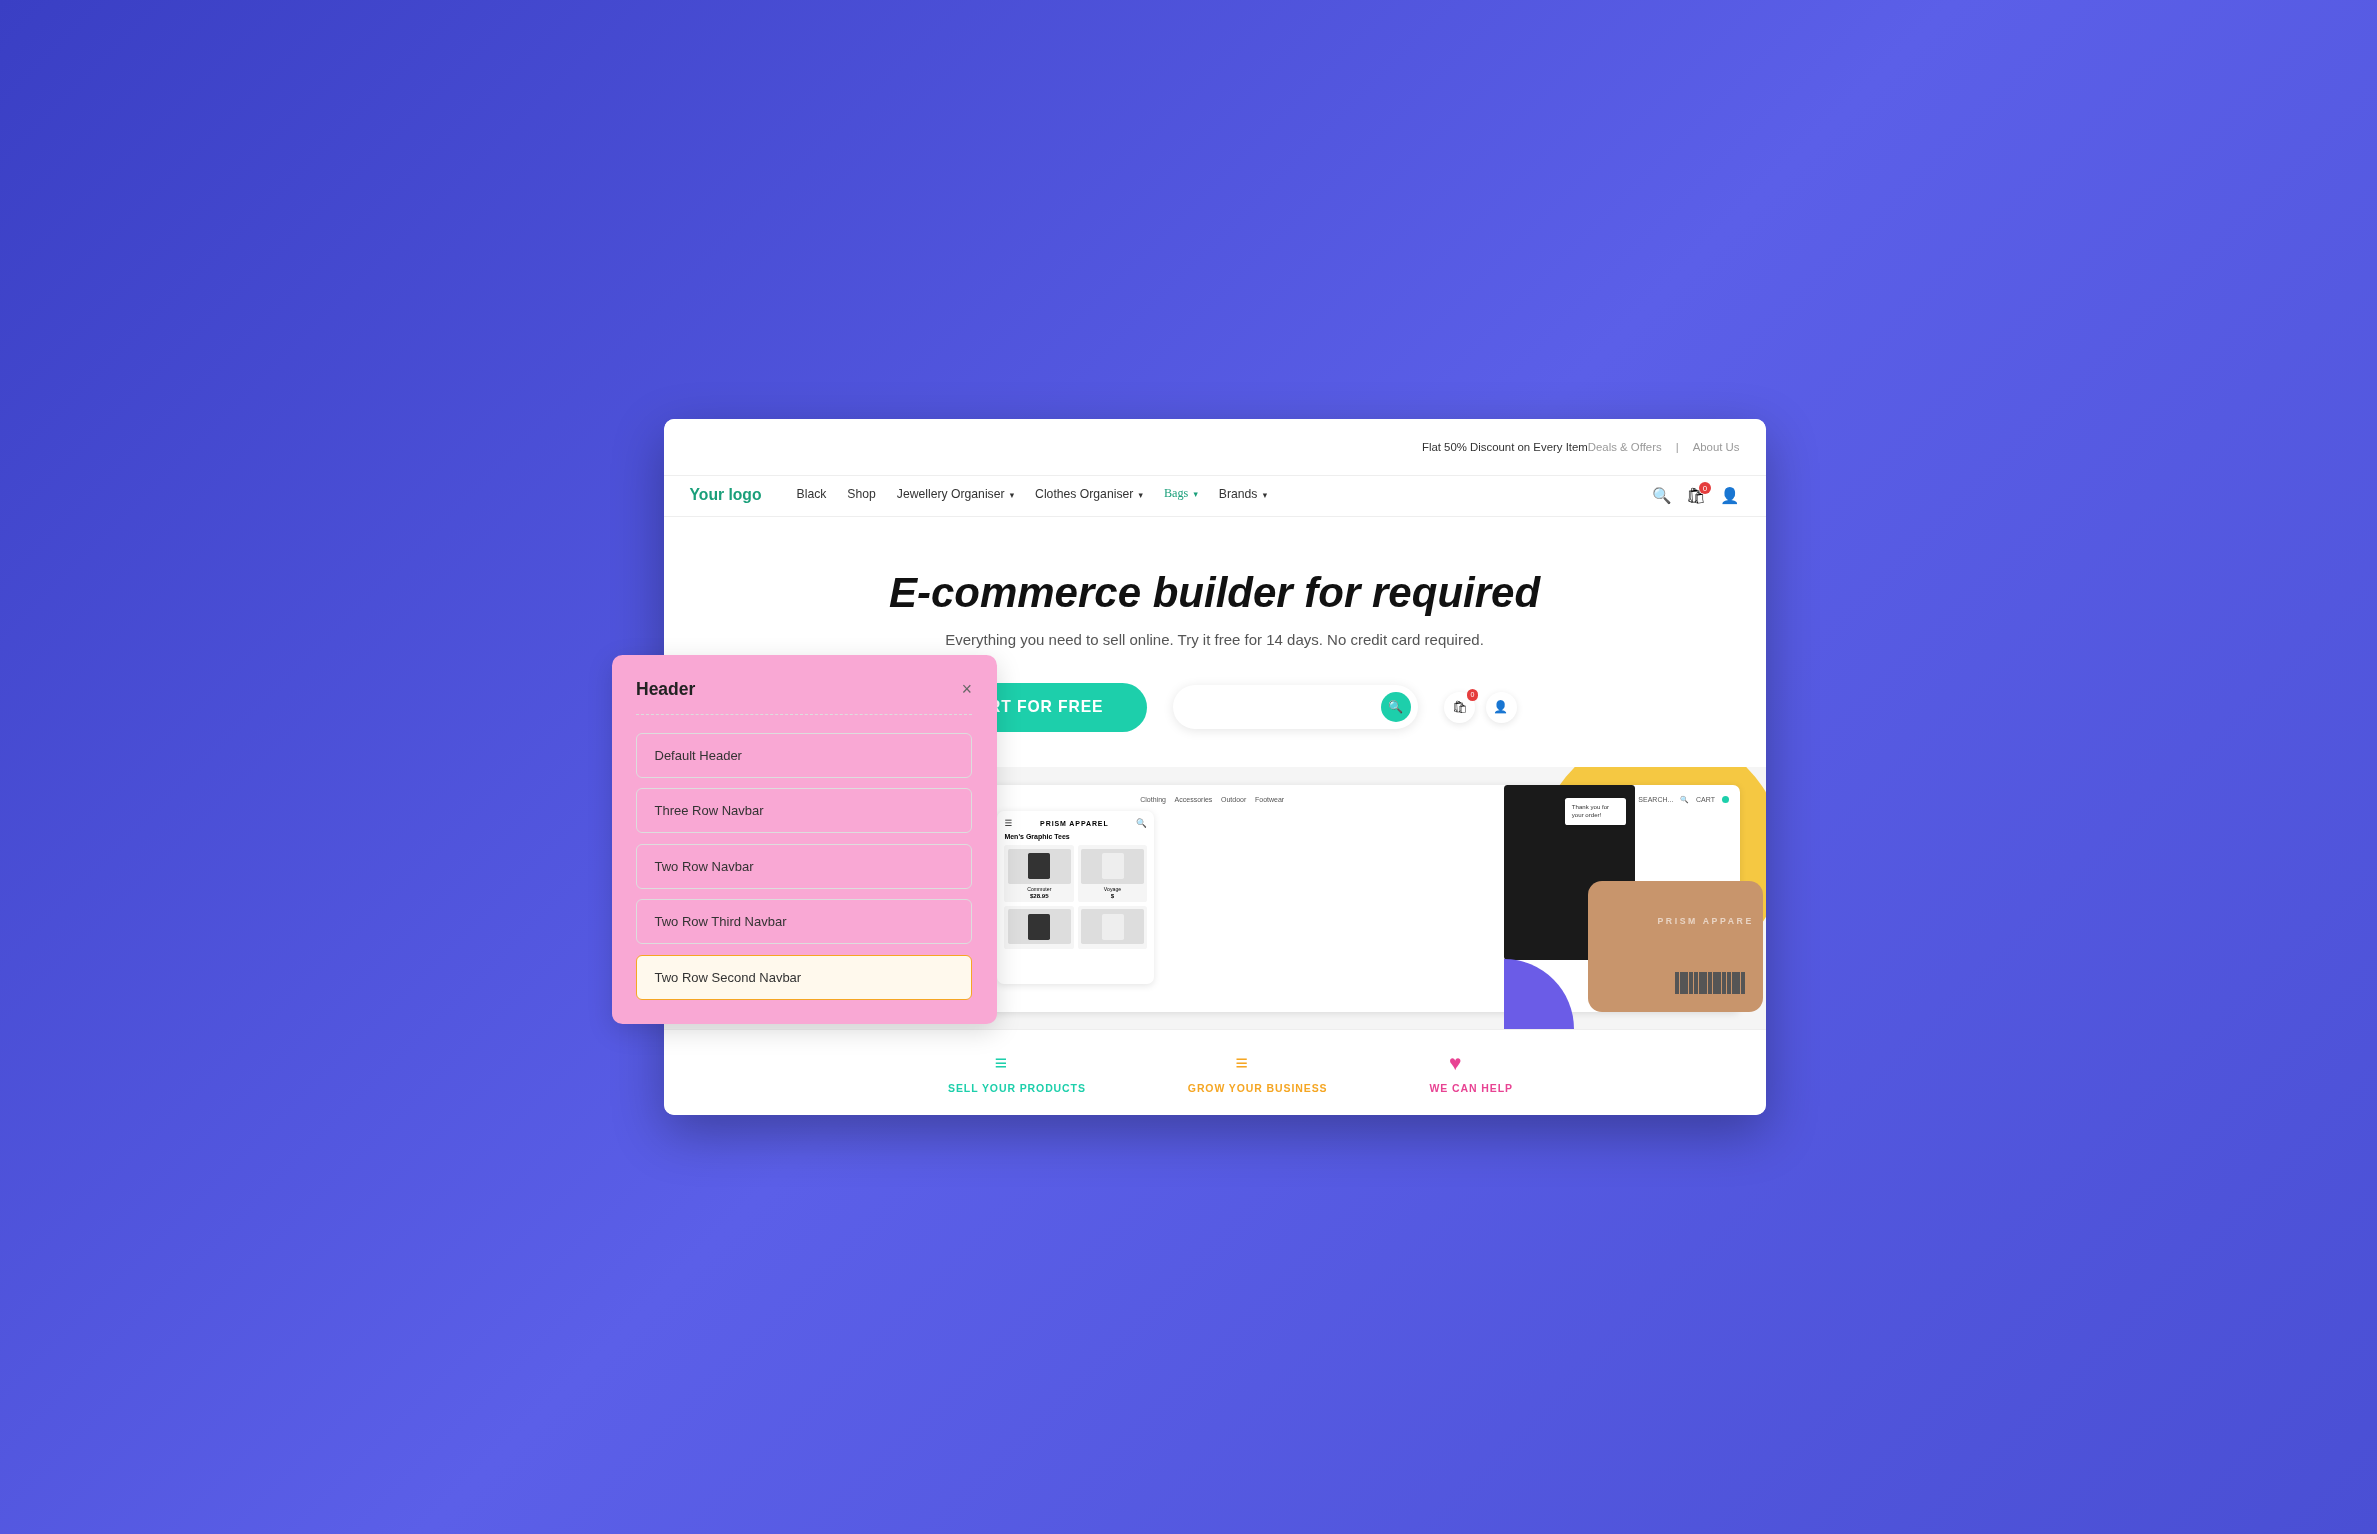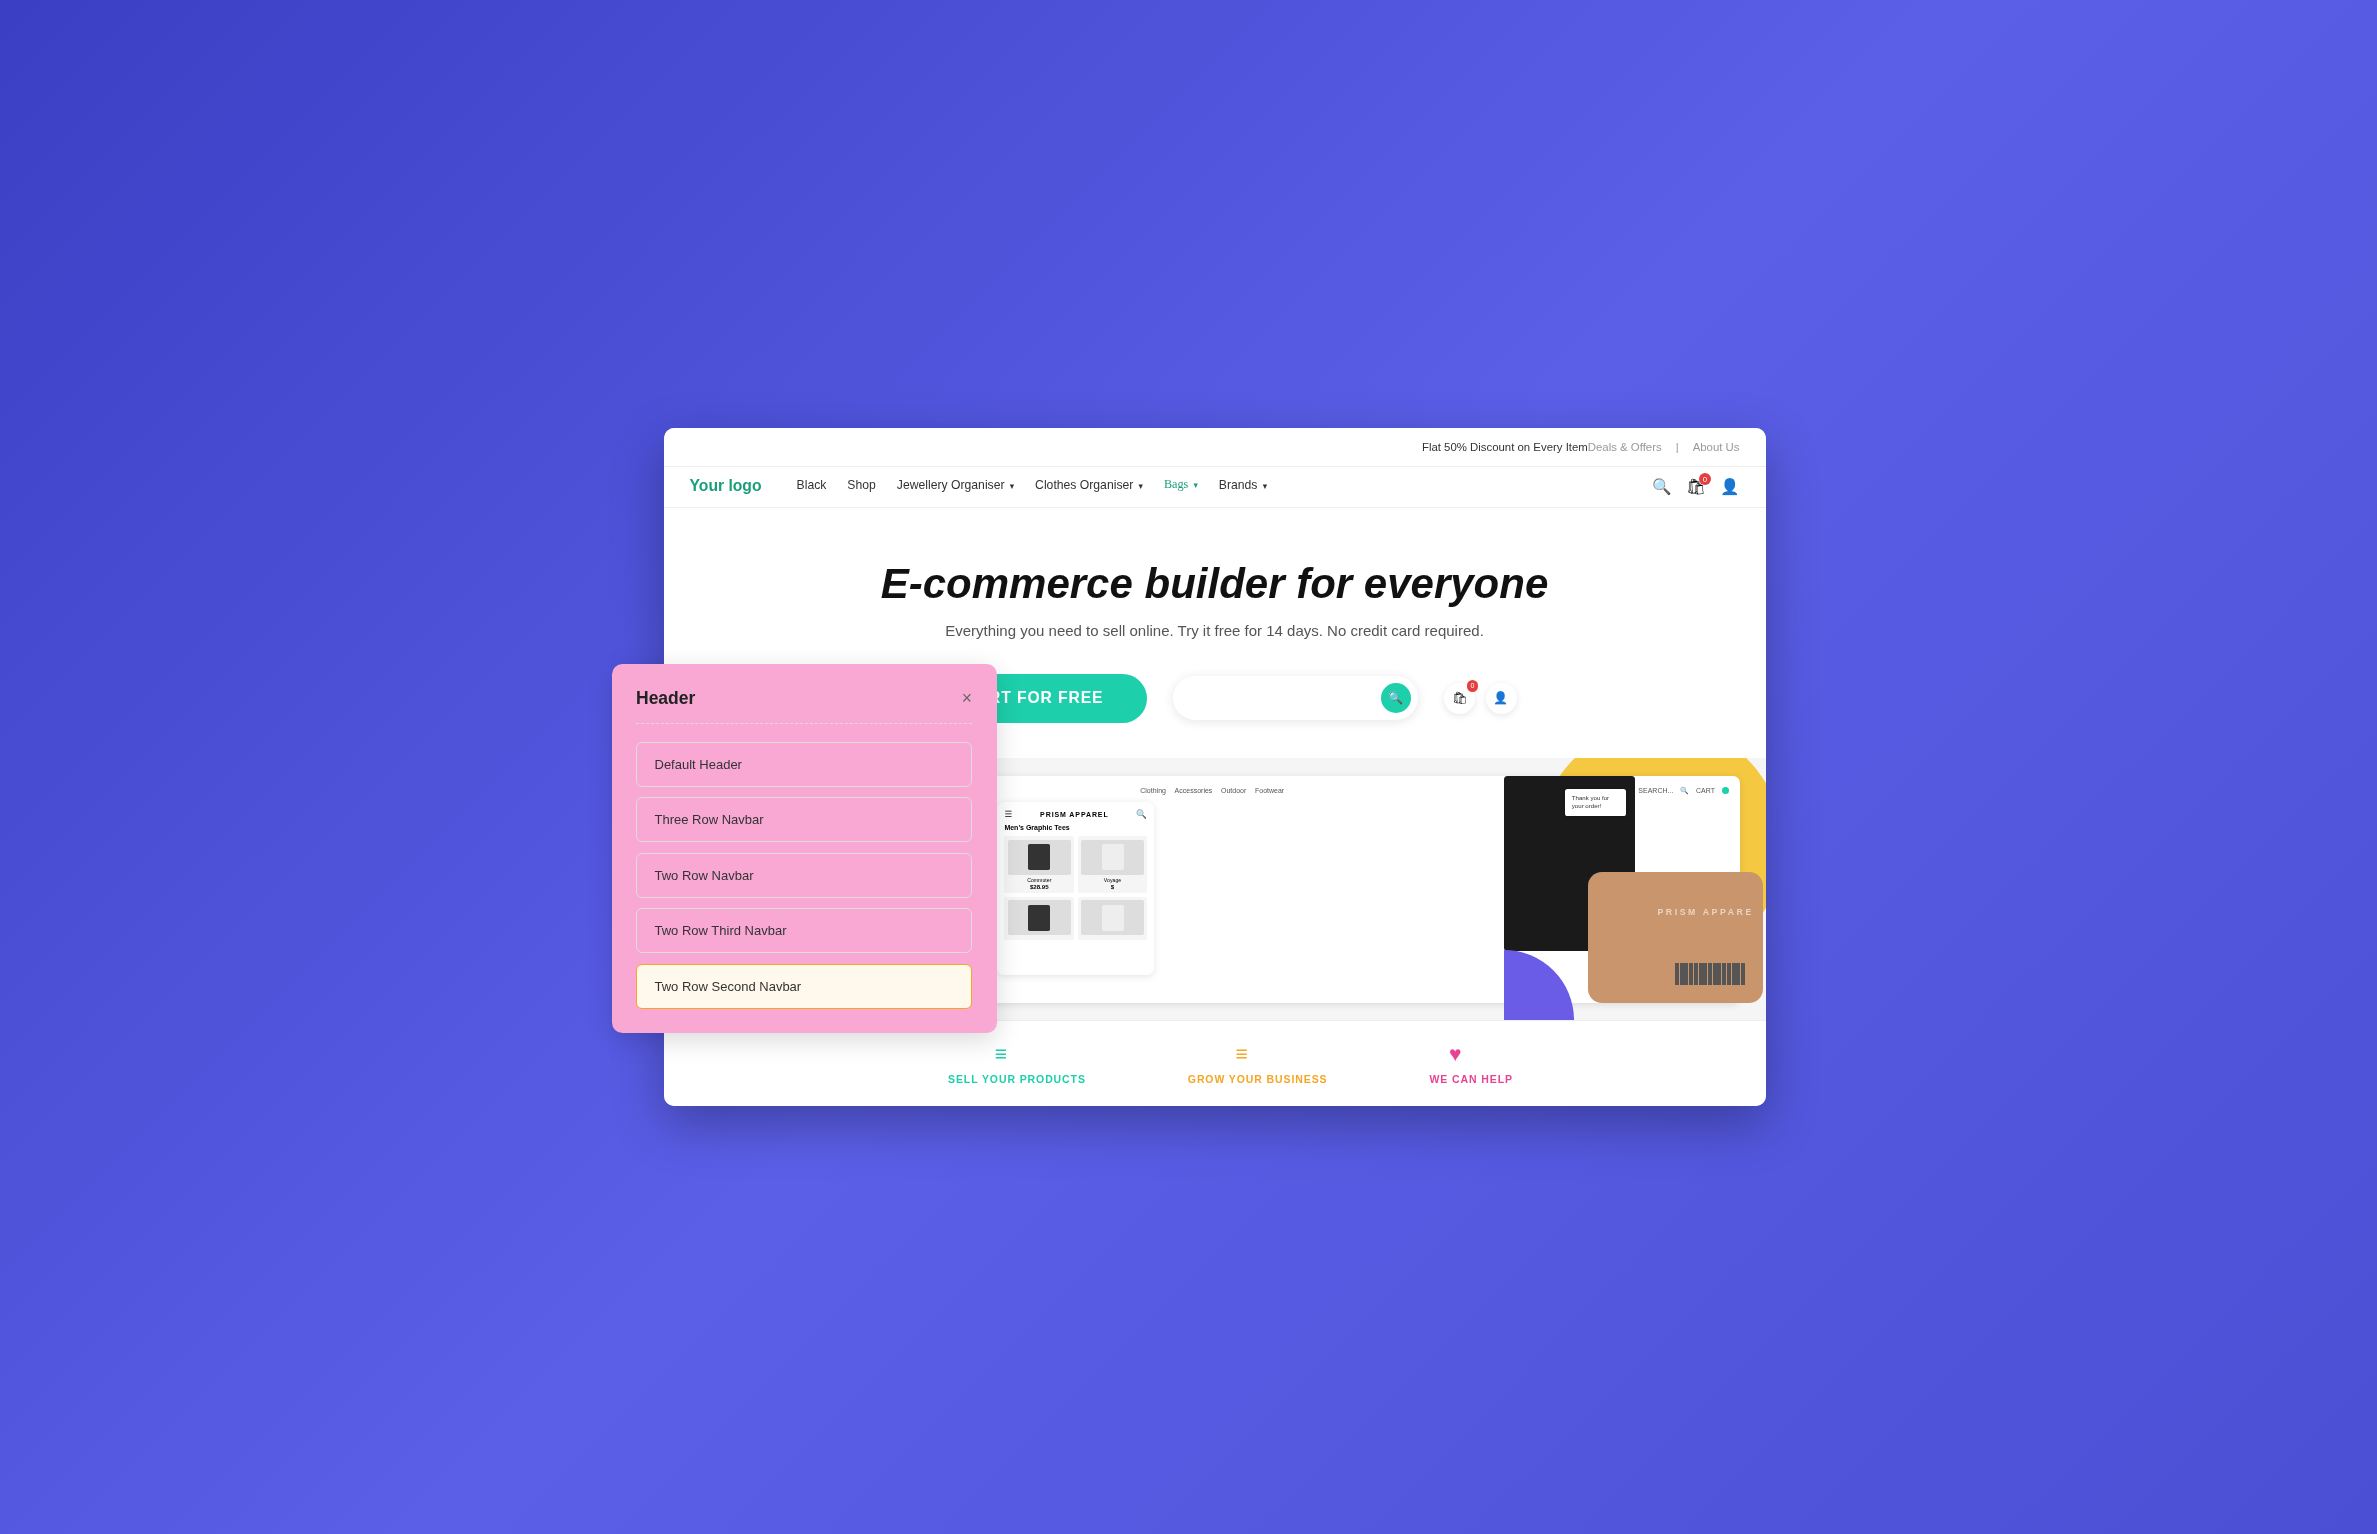"Flat 50% Discount on Every" .announcement-bar { padding: 13px 26px -> 22px 26px }
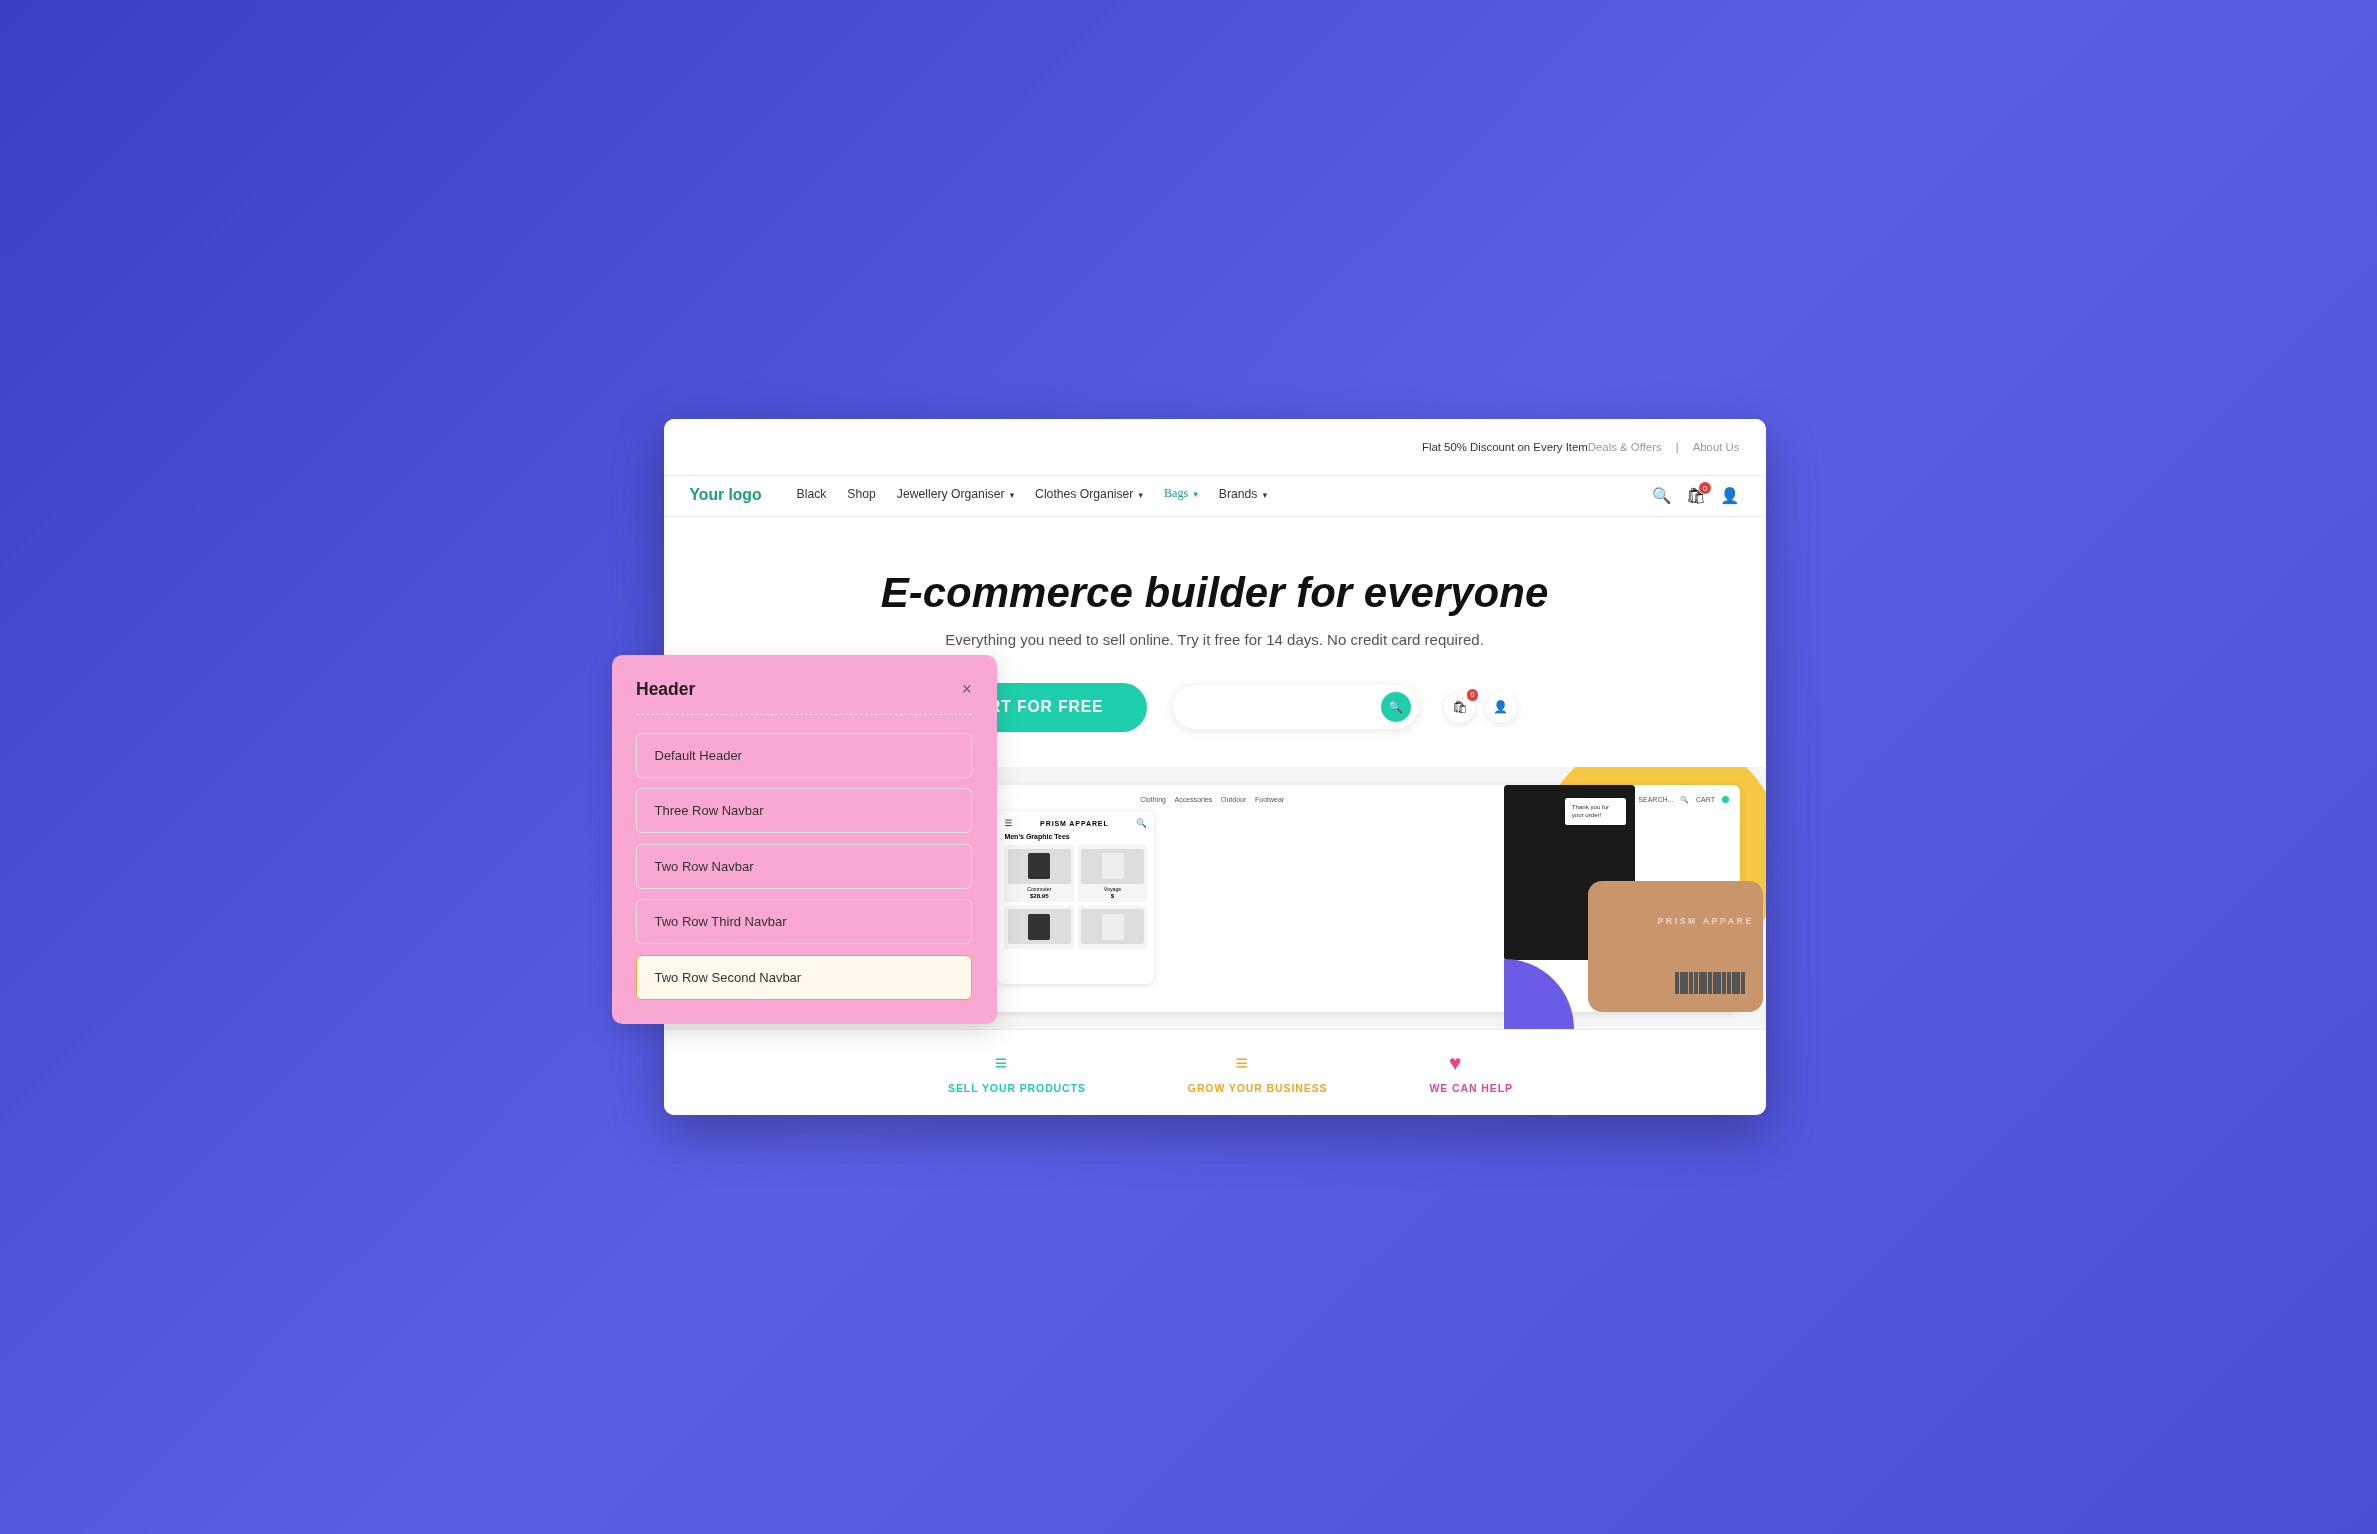"E-commerce builder for everyone" h1 { text: everyone -> required }
